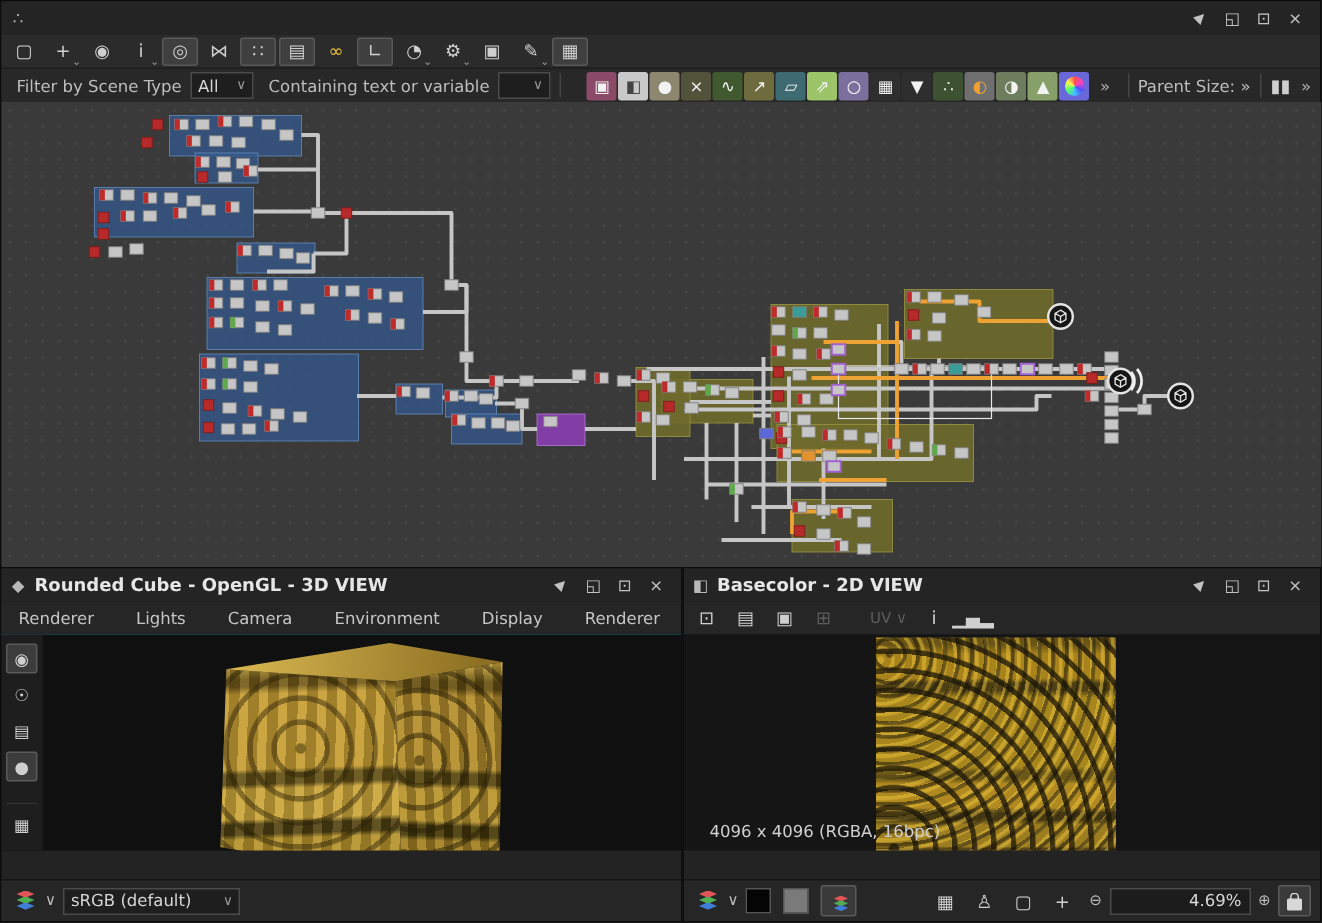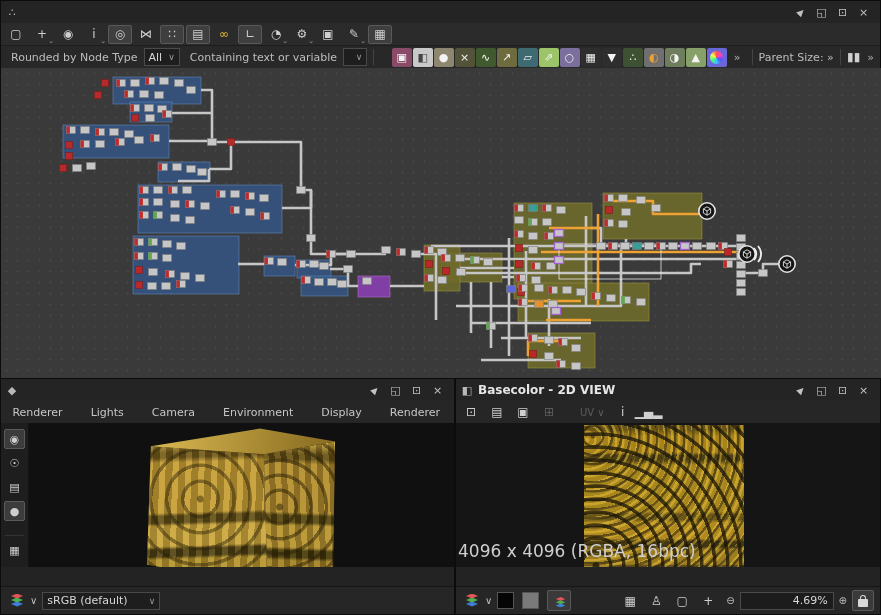"Rounded by Node Type" span.flabel { text: Rounded by Node -> Filter by Scene }
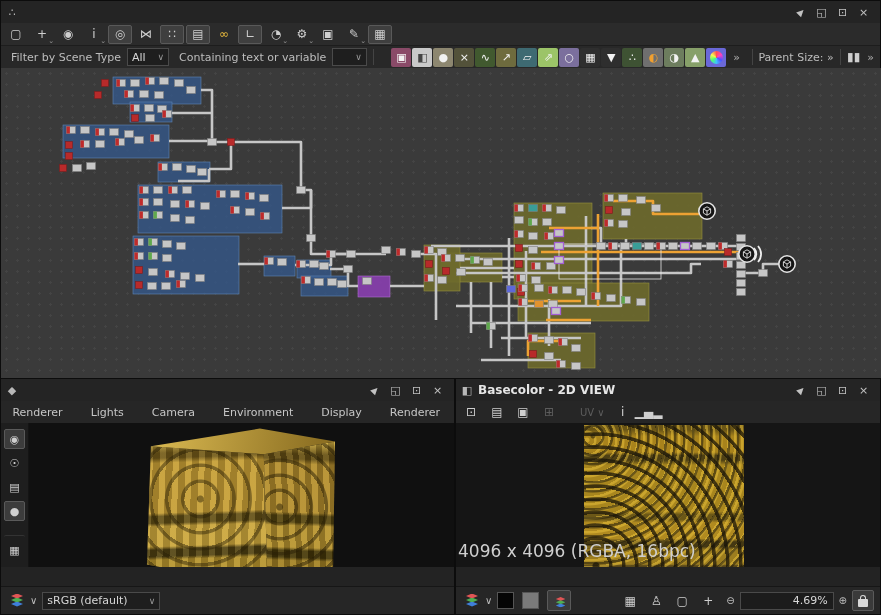"Rounded Cube - OpenGL -" span.ttext { html: none -> <span>Rounded Cube - OpenGL - 3D VIEW</span> }
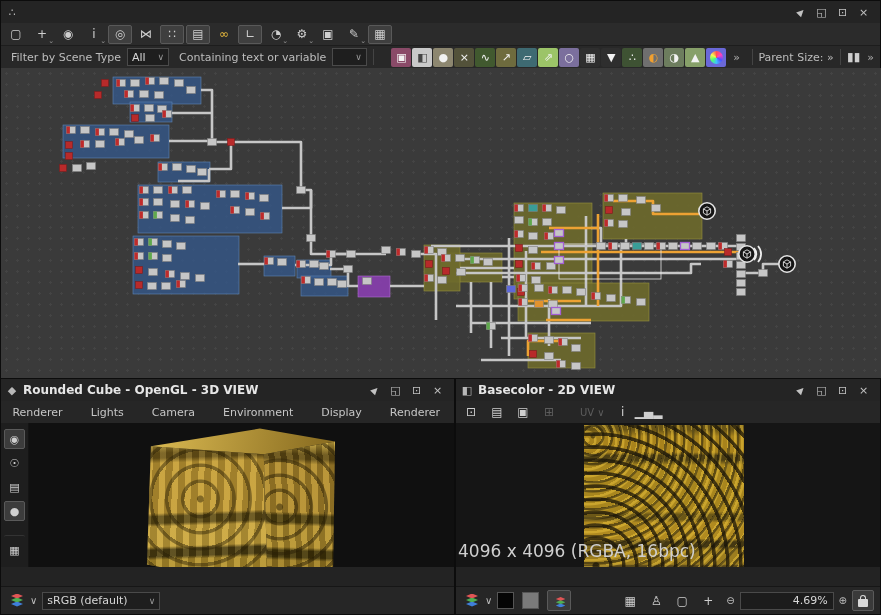"4096 x 4096 (RGBA, 16bpc)" #size2d { font-size: 17px -> 11px; left: 2px -> 17px }
